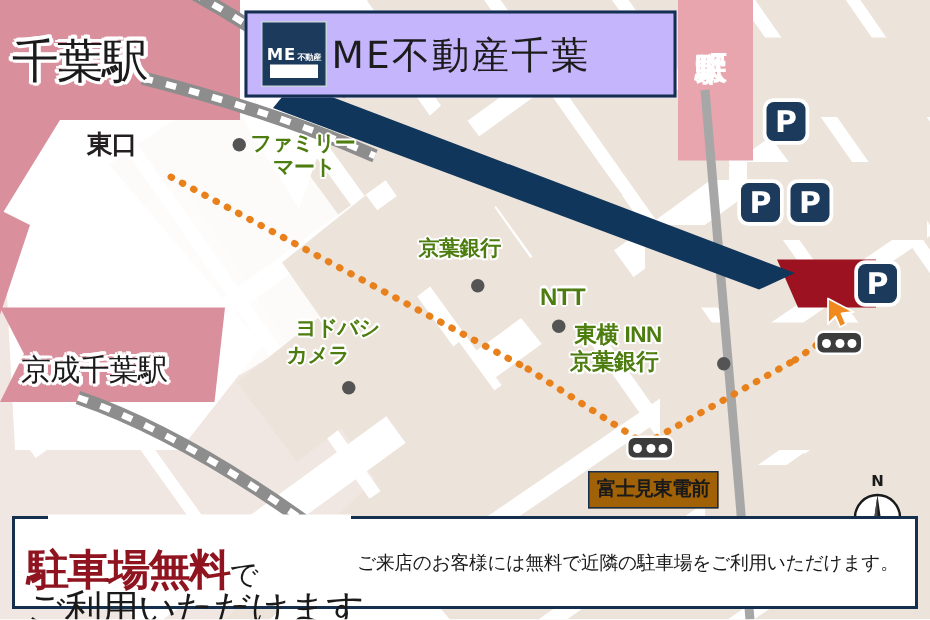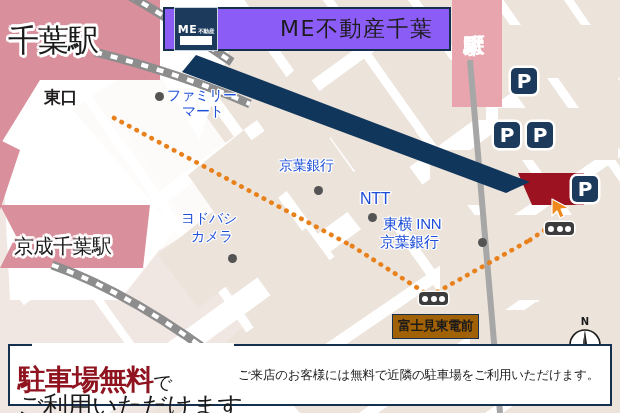"ME" #logoplate { background: #8b5cf6 -> #c4b5fd; gap: 40px -> none; height: 44px -> 58px }
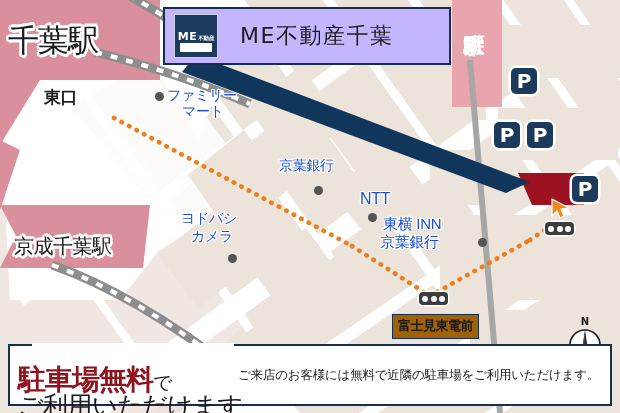"ME不動産千葉" #logotext { font-size: 22px -> 25px; margin-left: 22px -> 3px }
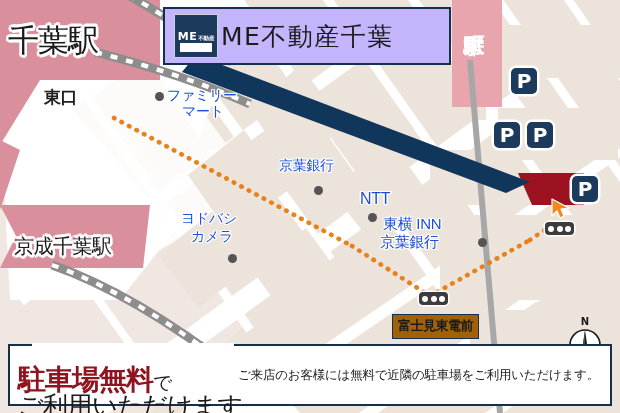"東口" div.lbl { left: 44px -> 58px }
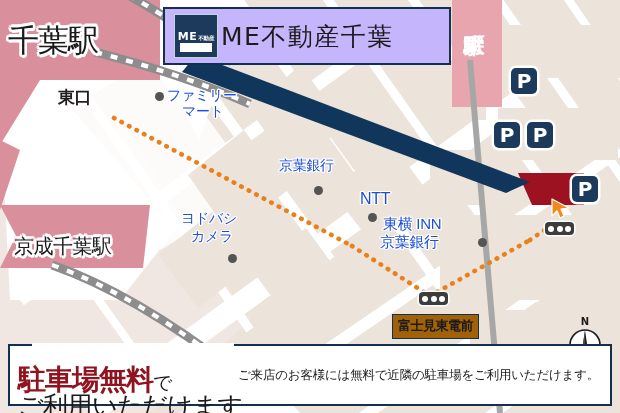"ファミリー" .poi .nm { color: #1d4ed8 -> #4d7c0f; font-weight: 400 -> 700 }
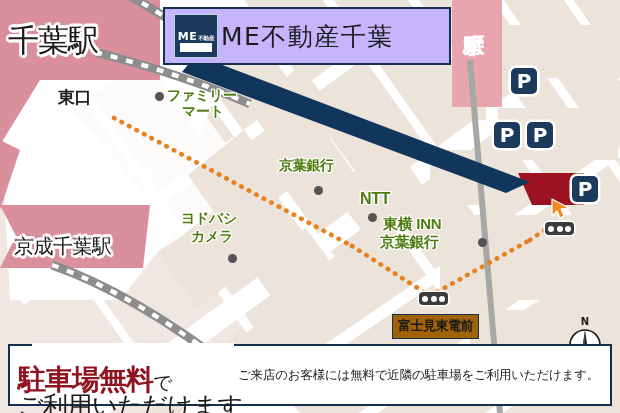"ヨドバシ" div.nm { left: 181px -> 197px }
